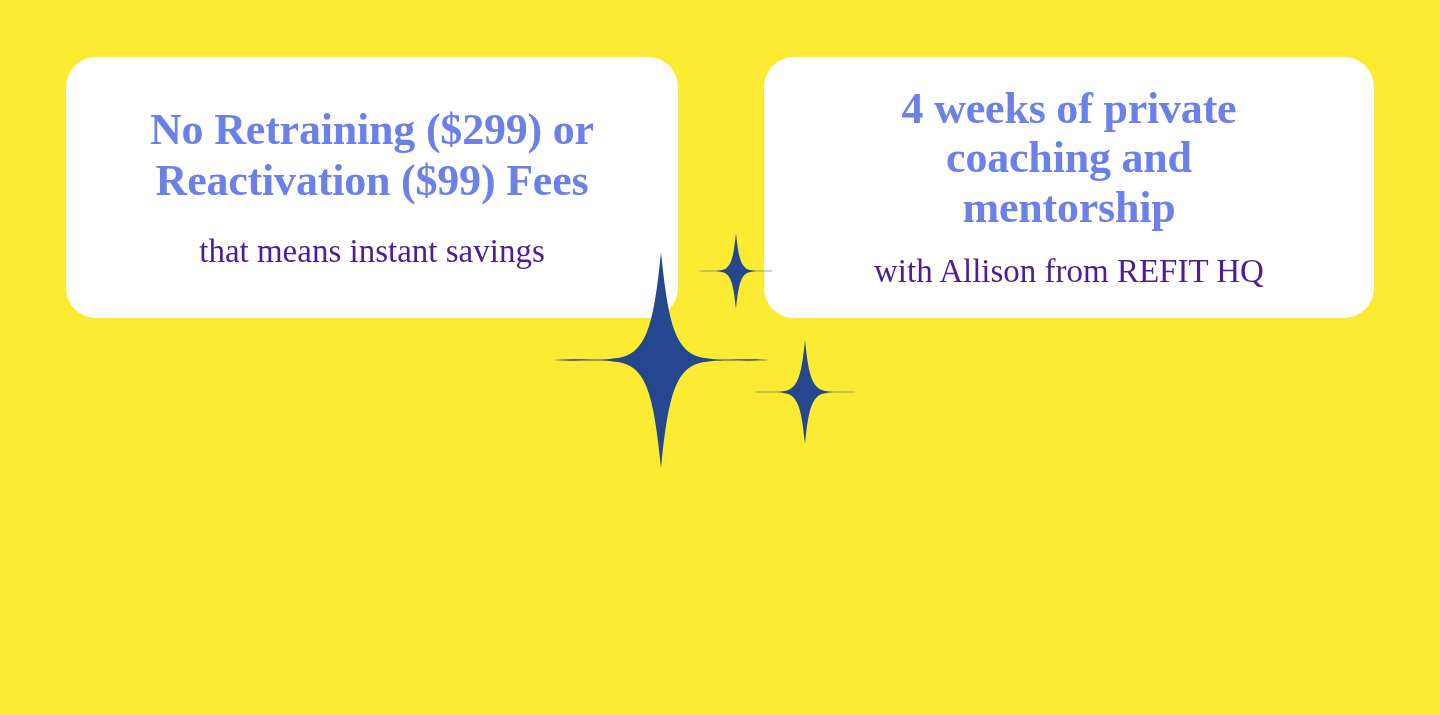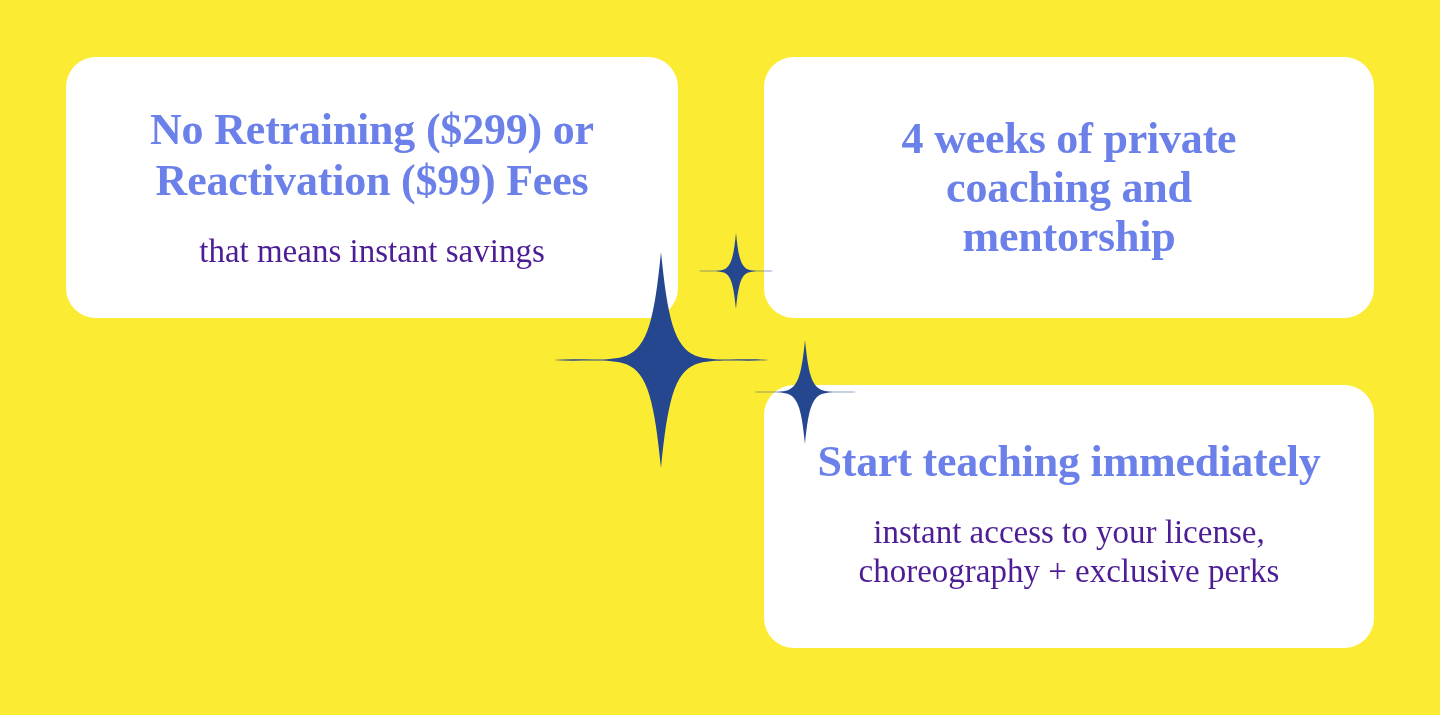"with Allison from REFIT HQ" p.sub { html: none -> <p>with Allison from REFIT HQ</p> }
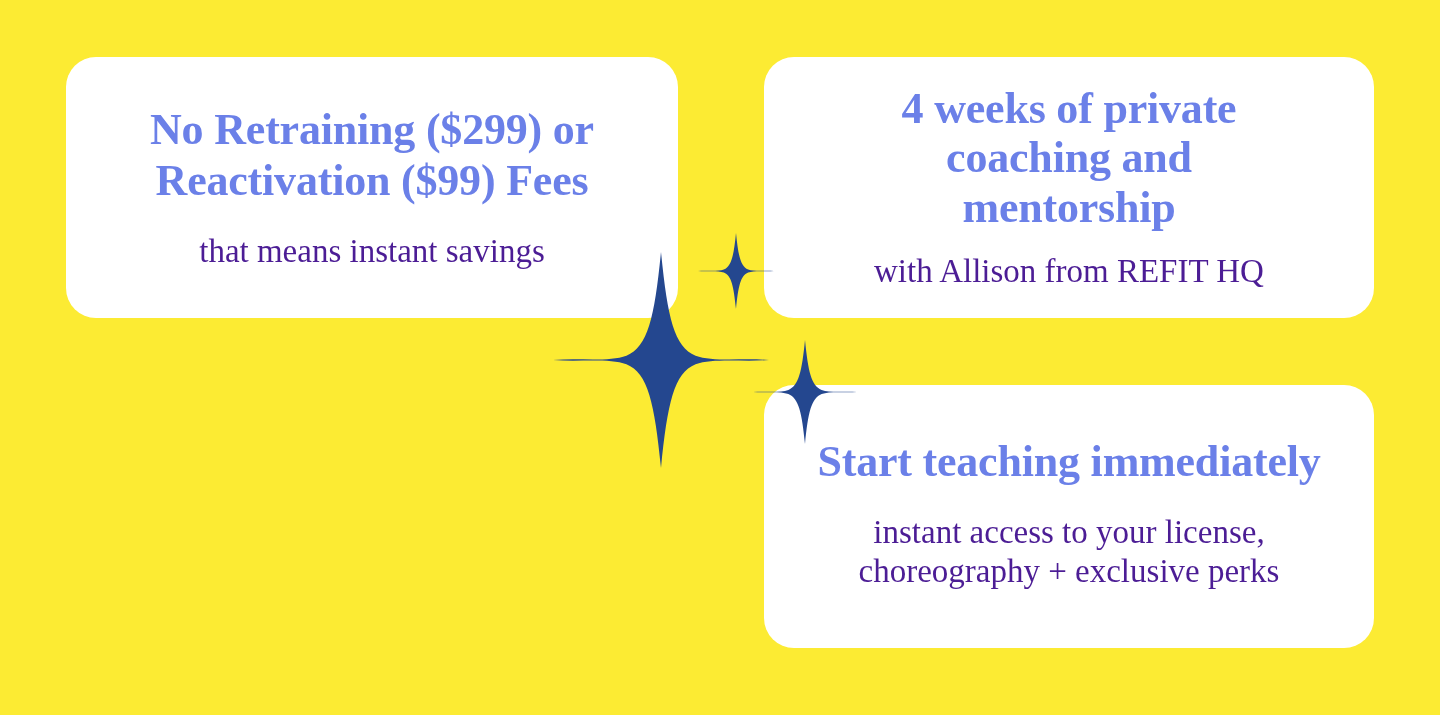"Start teaching immediately" div.card { html: <div> <p>Start teaching immediately</p> <p>instant access to your license, choreography + exclusive perks</p> </div> -> none }
